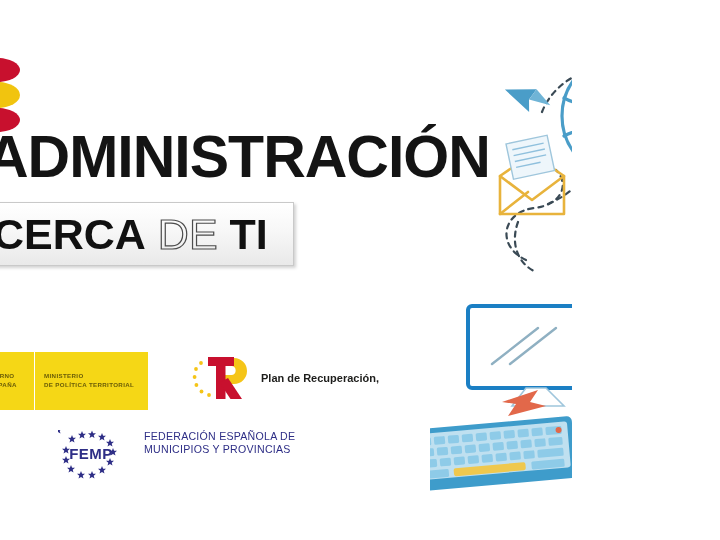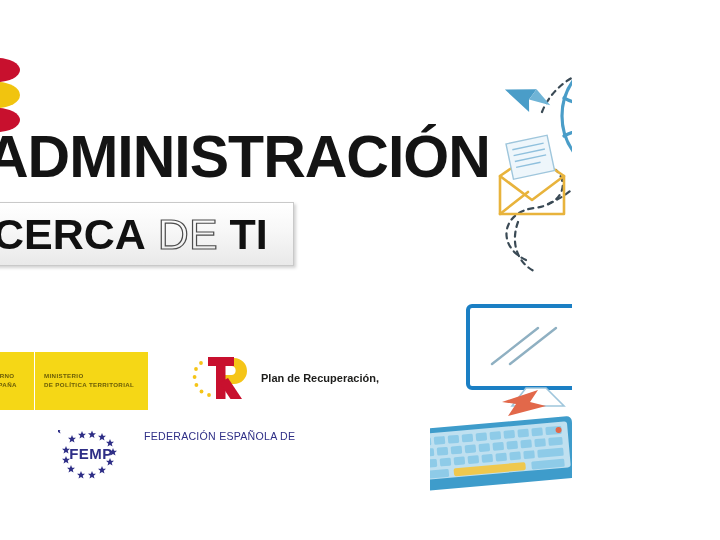"MUNICIPIOS Y PROVINCIAS" div { html: none -> <div>MUNICIPIOS Y PROVINCIAS</div> }
